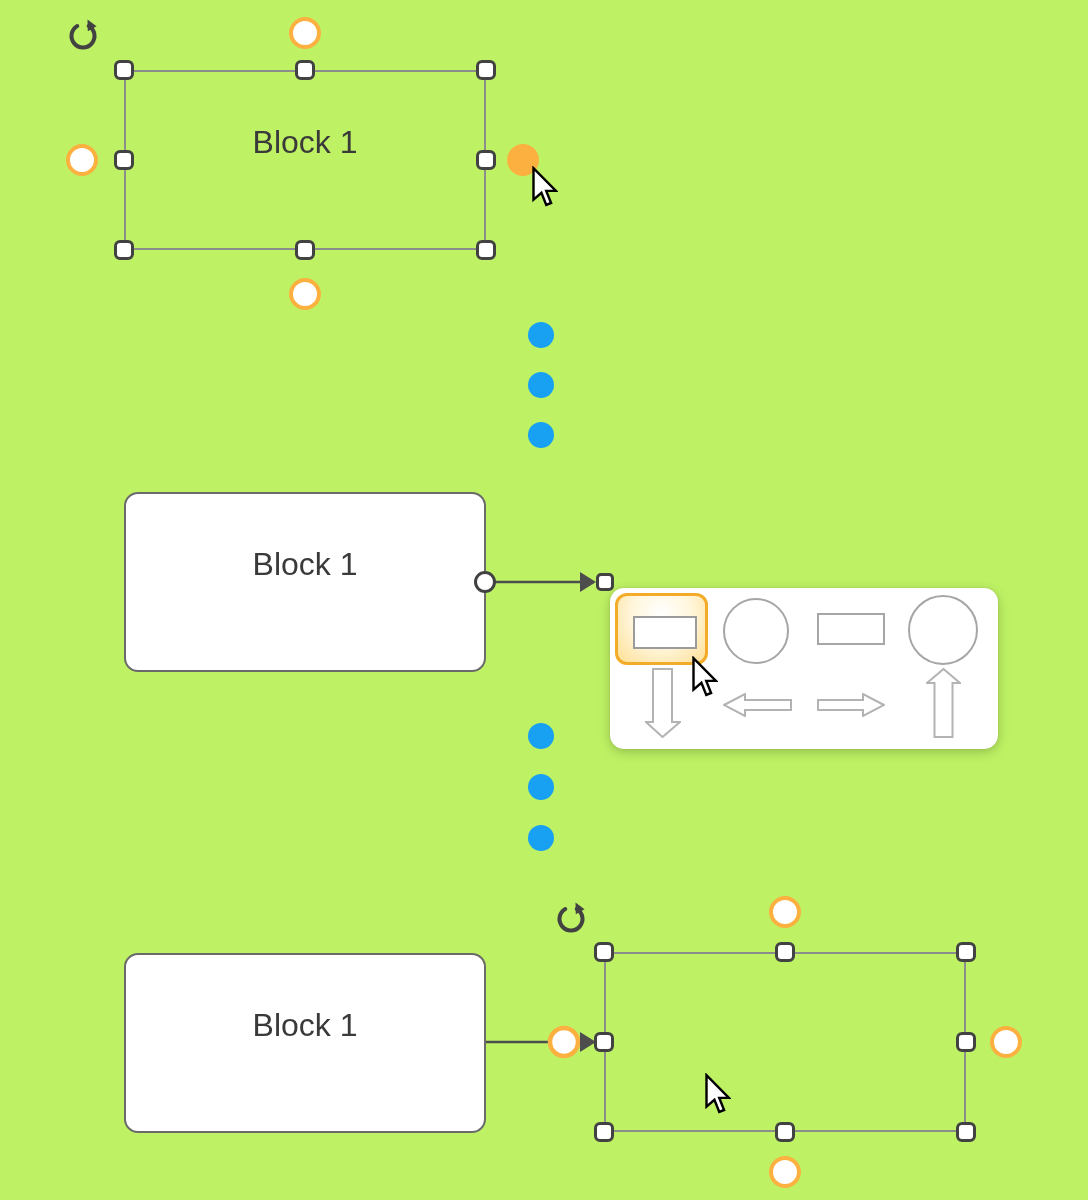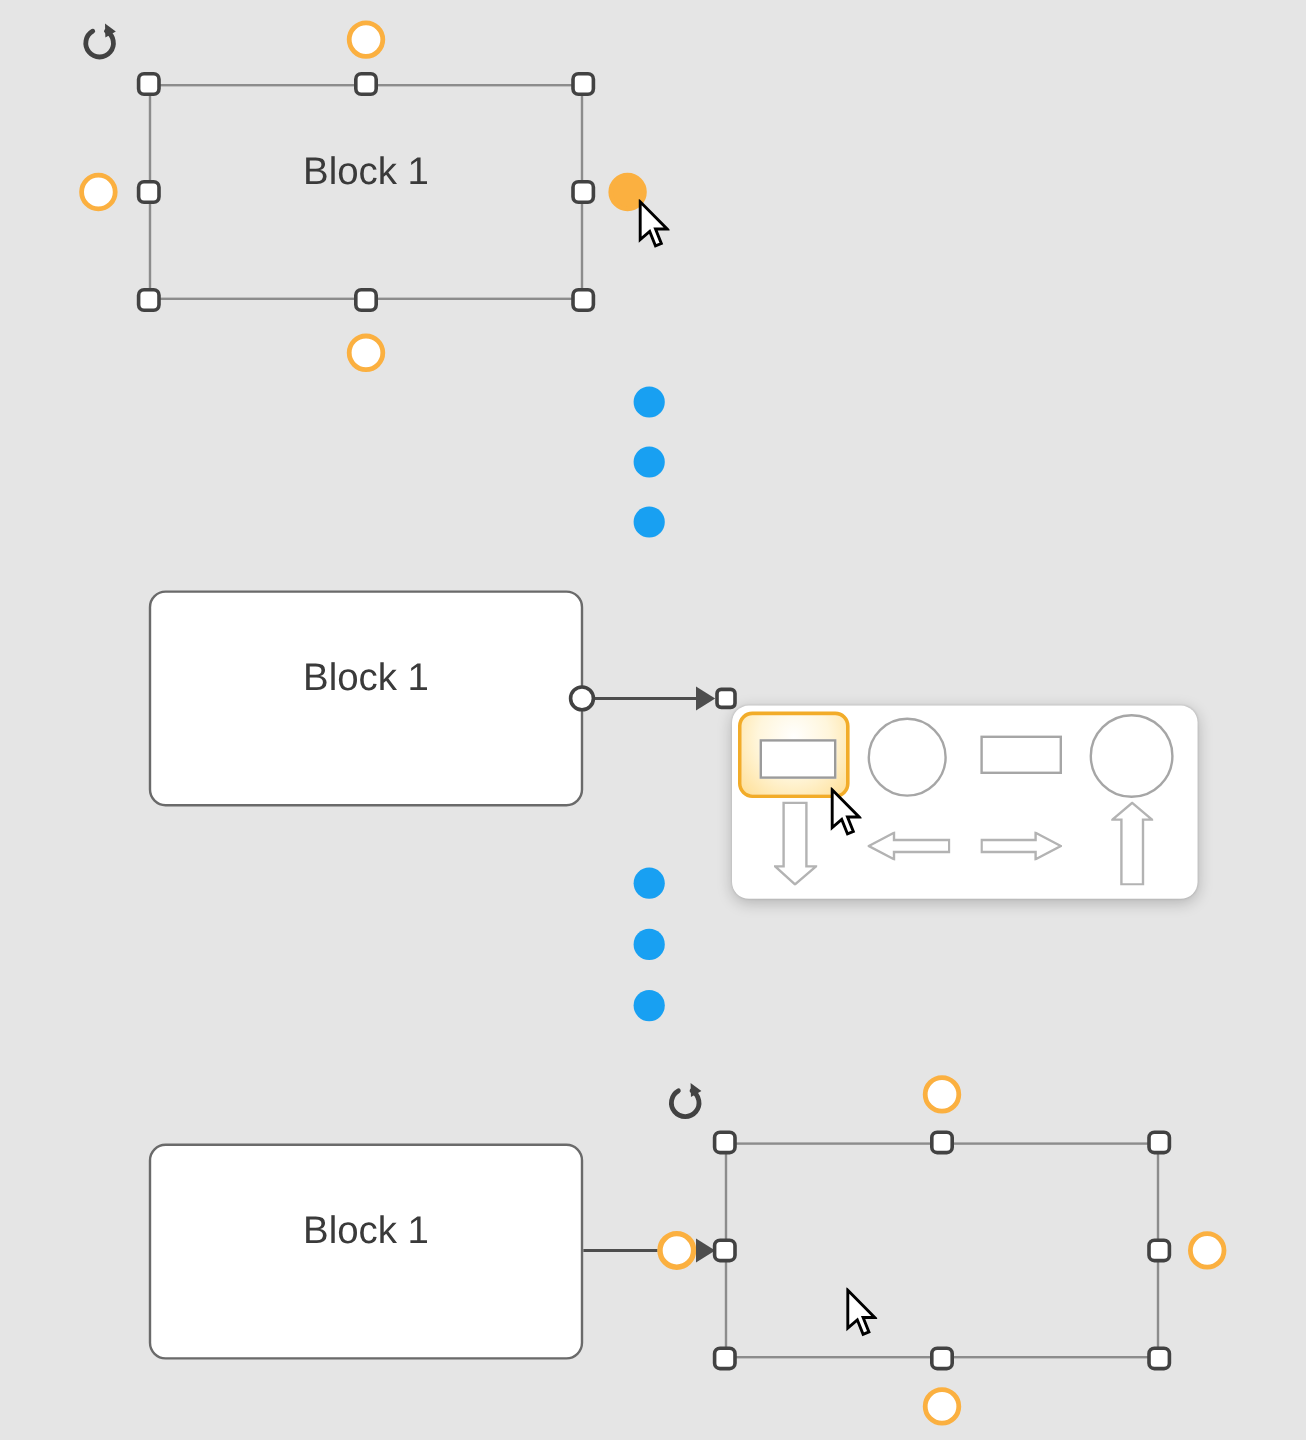"Block 1" #canvas { background: #e5e5e5 -> #bef264 }
